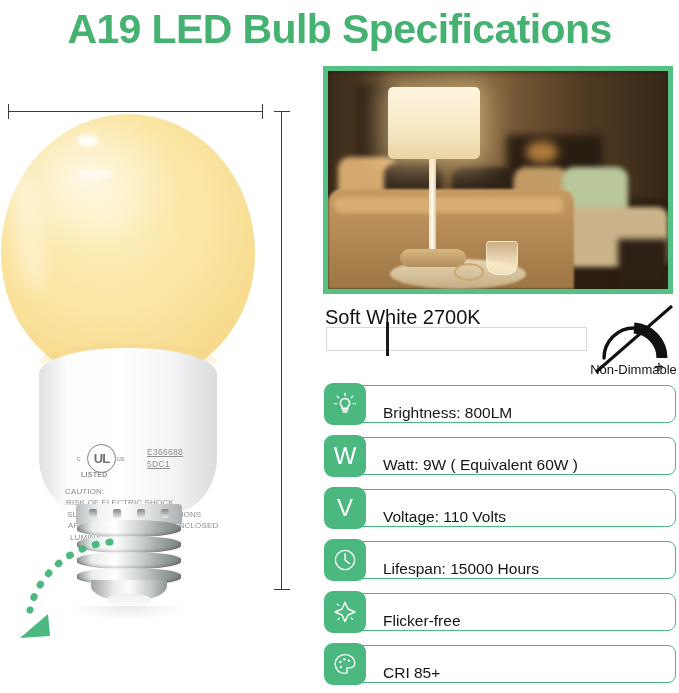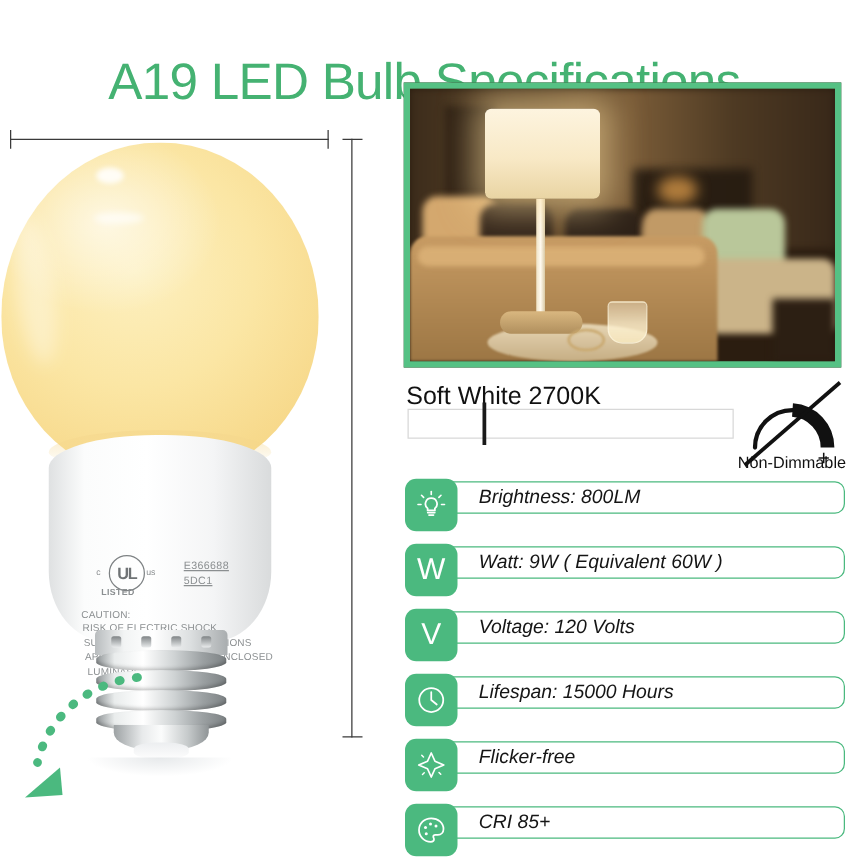"A19 LED Bulb Specifications" #page-title { font-weight: normal -> bold; margin-top: 36px -> none }
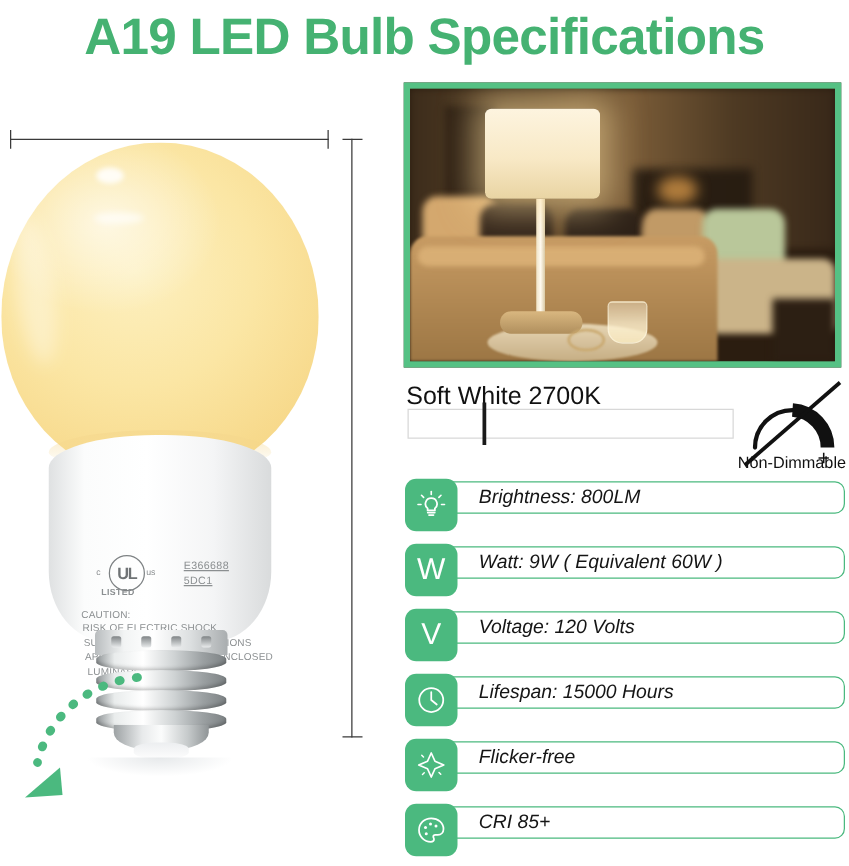"Brightness: 800LM" .spec-pill { align-items: center -> flex-end; font-style: italic -> none; height: 26px -> 38px }
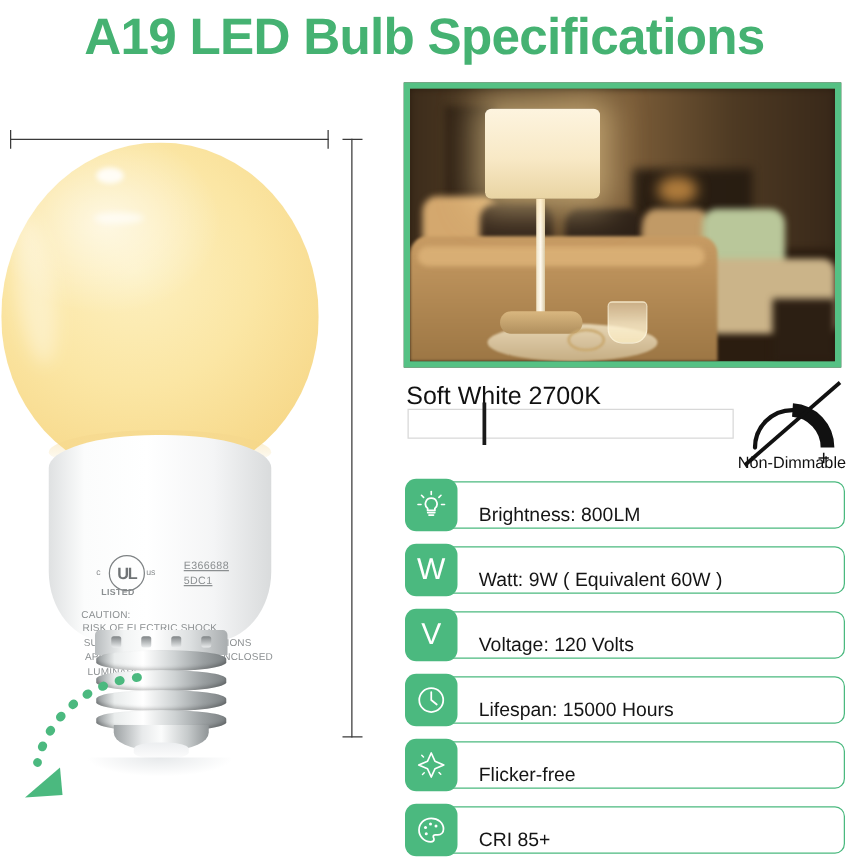"Voltage: 120 Volts" span.spec-text { text: 120 -> 110 }
